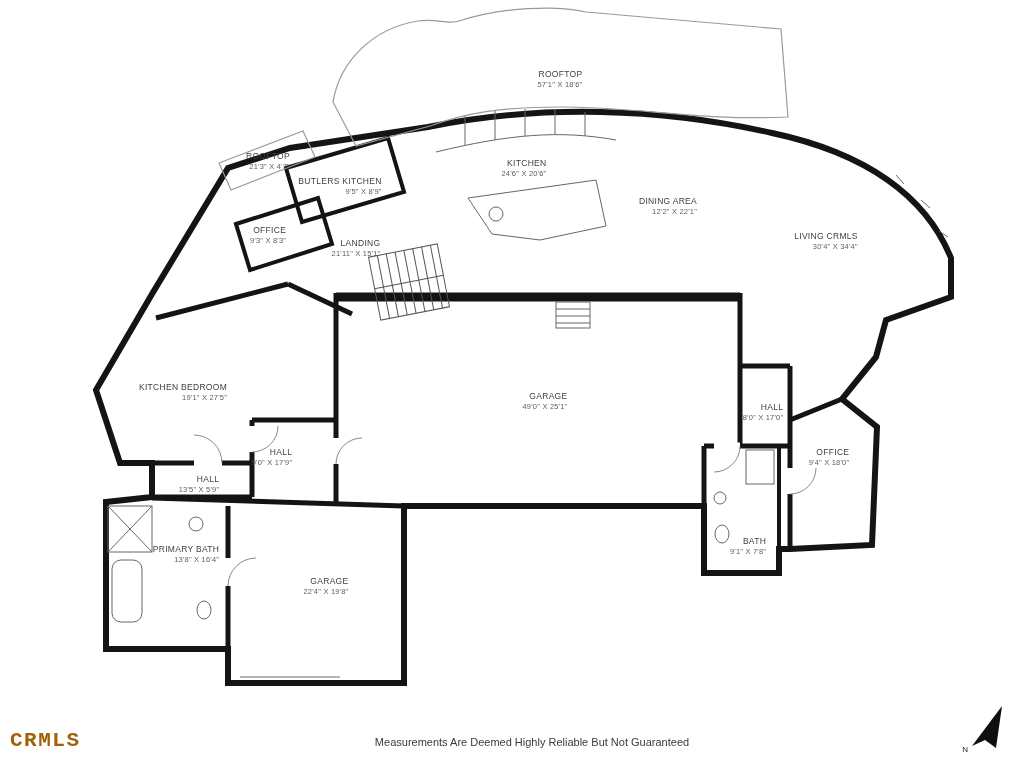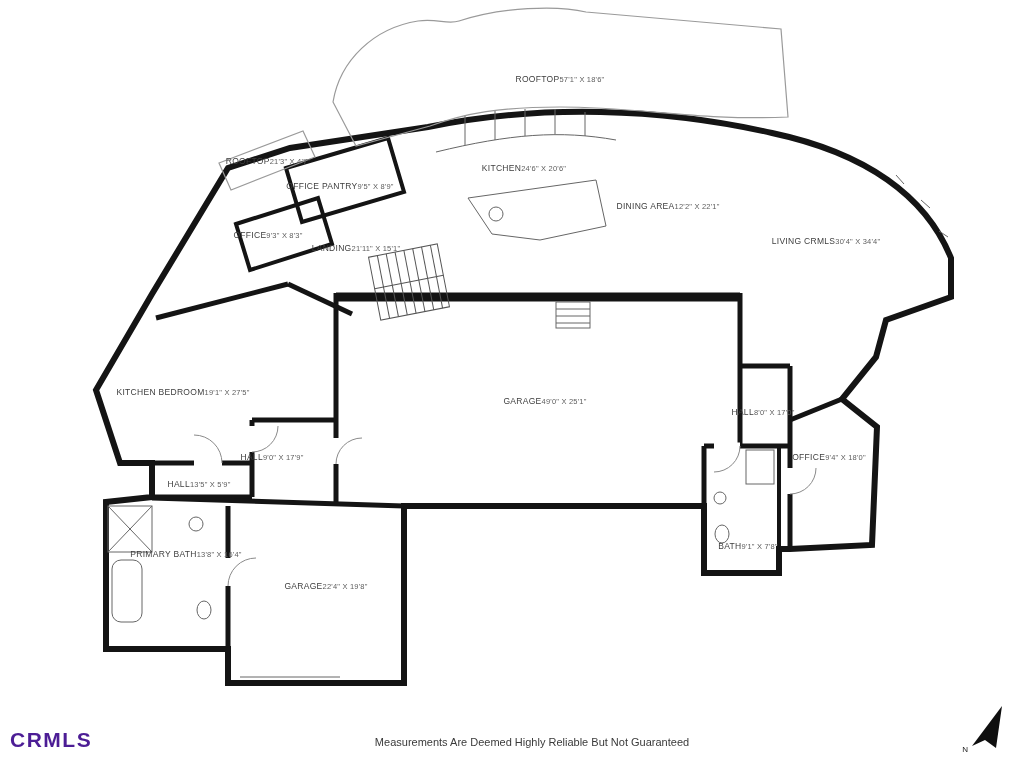"ROOFTOP" .room-label { flex-direction: row -> column }
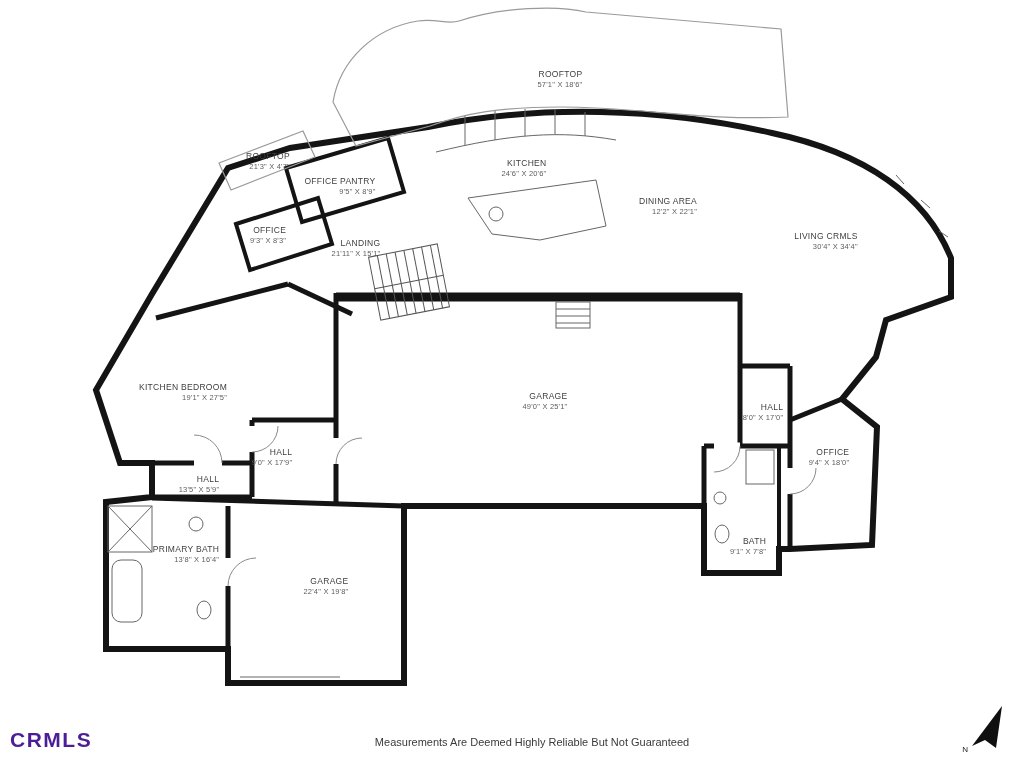"OFFICE PANTRY" span.room-name { text: OFFICE PANTRY -> BUTLERS KITCHEN }
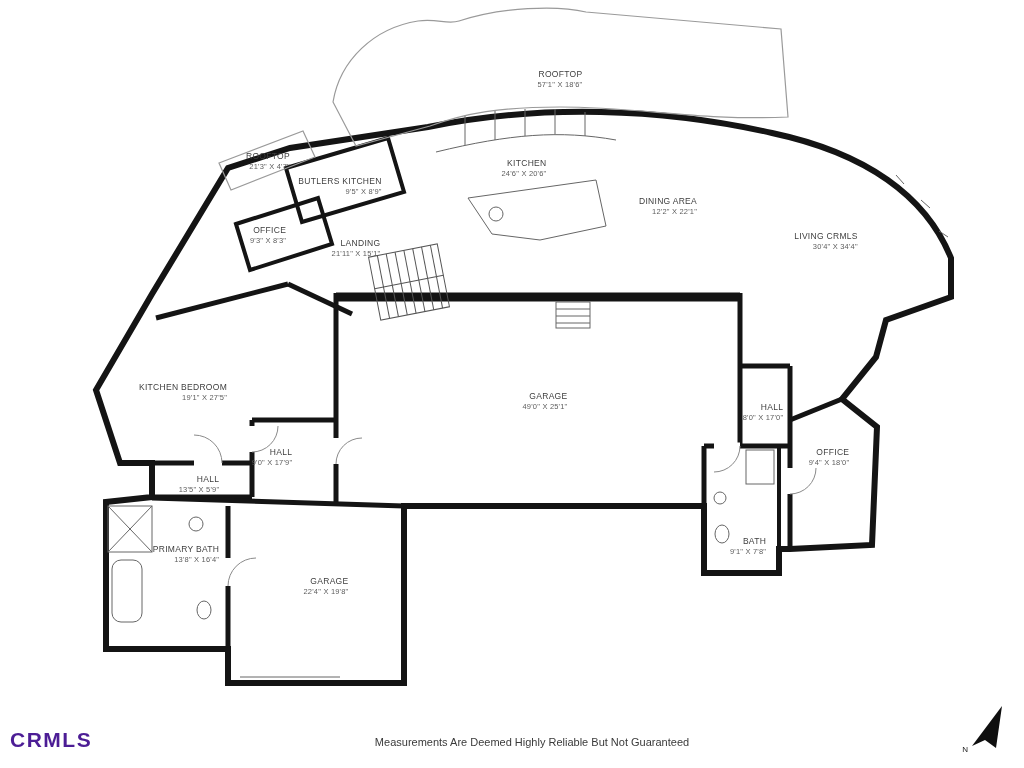"CRMLS" .logo { color: #4c1d95 -> #a16207; font-family: Liberation Sans, sans-serif -> Liberation Mono, monospace }
